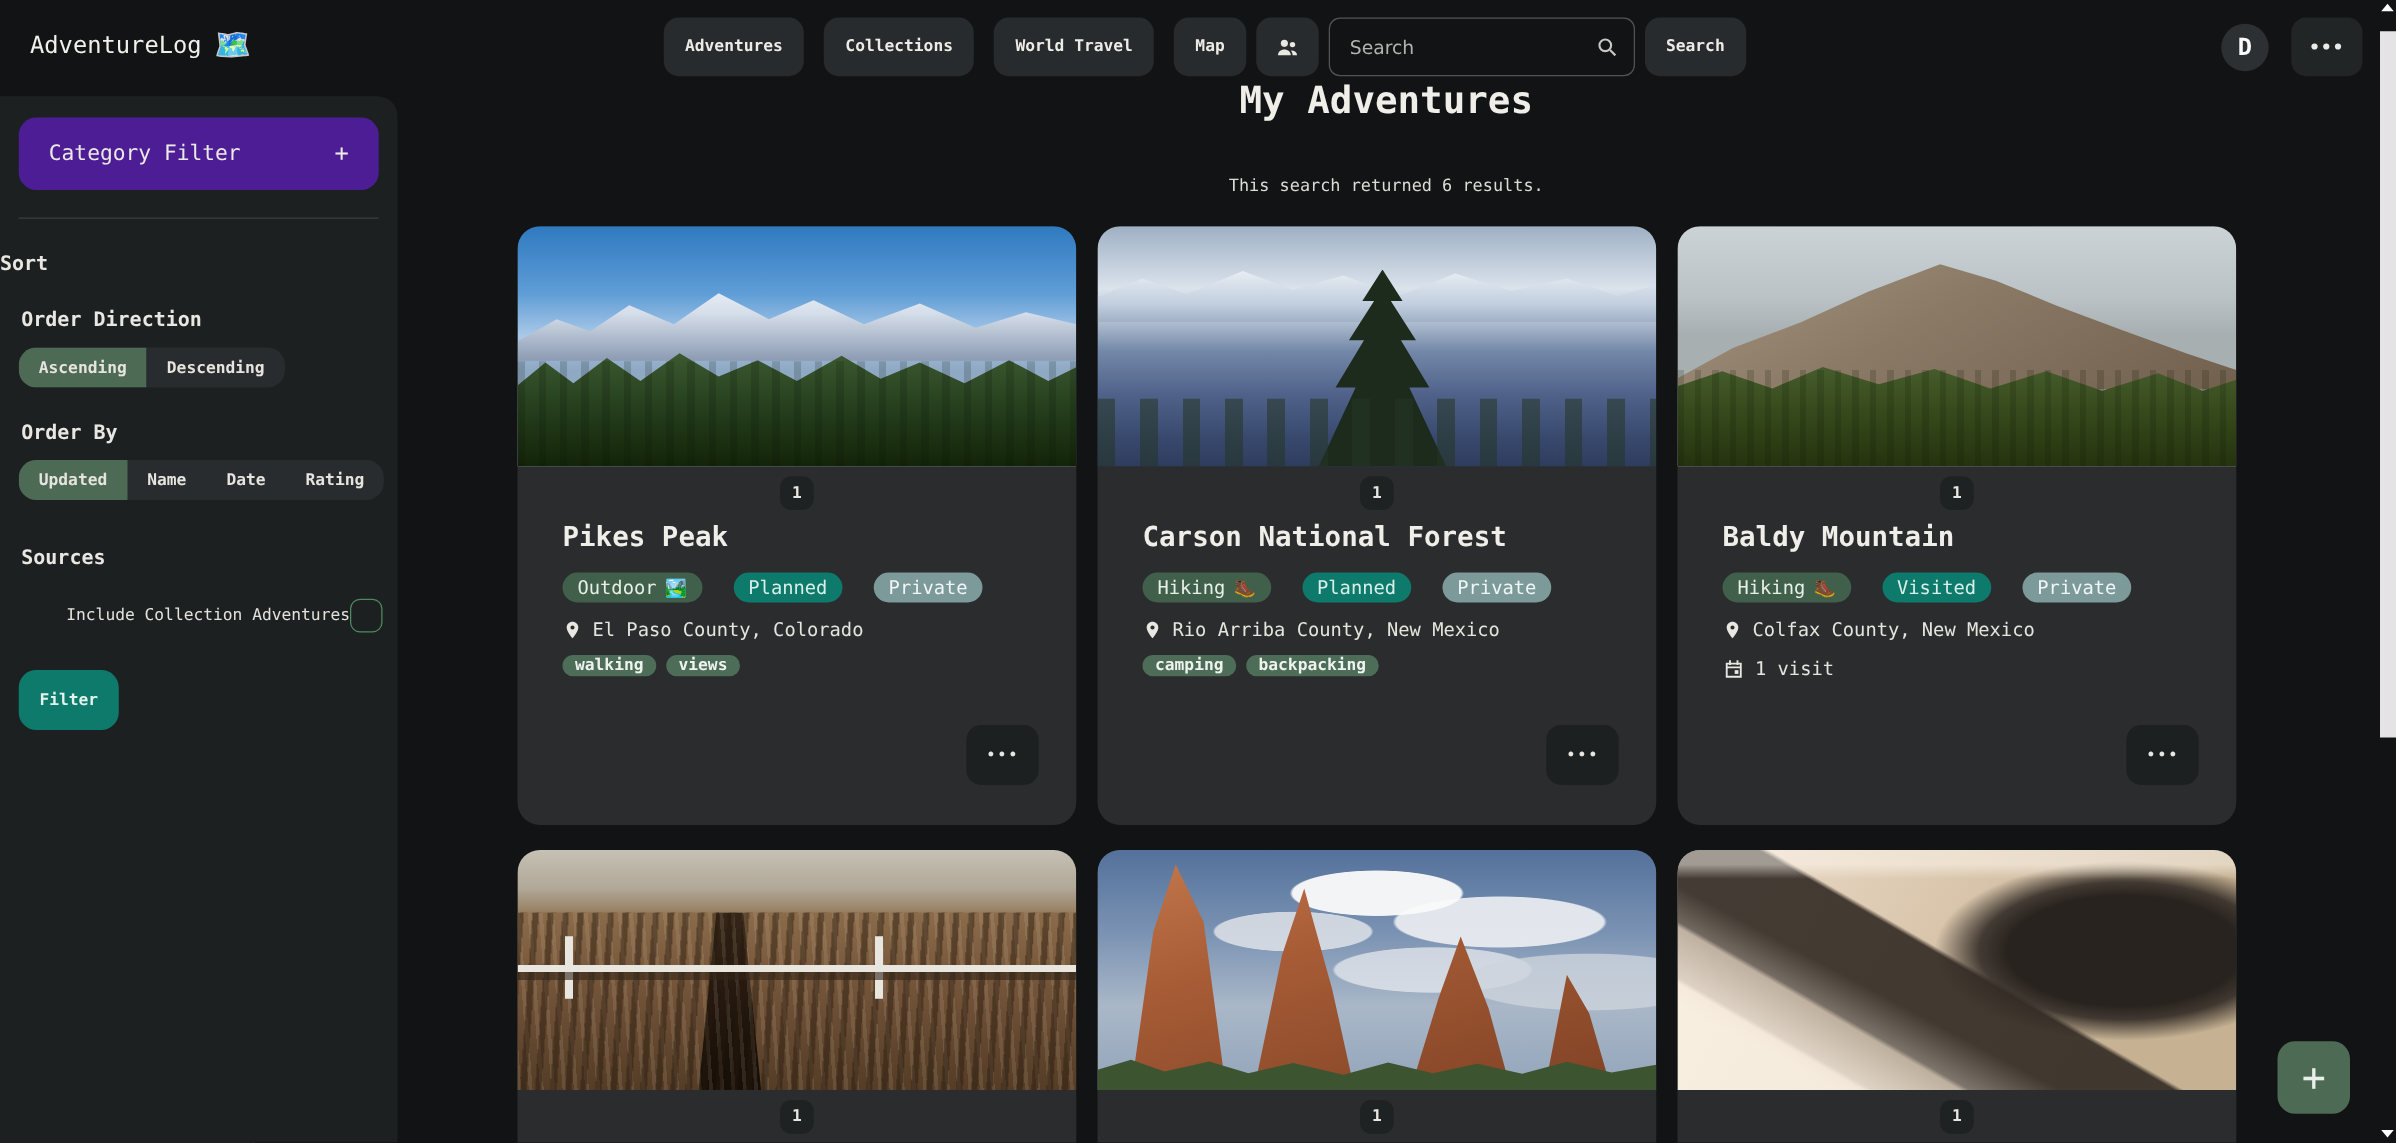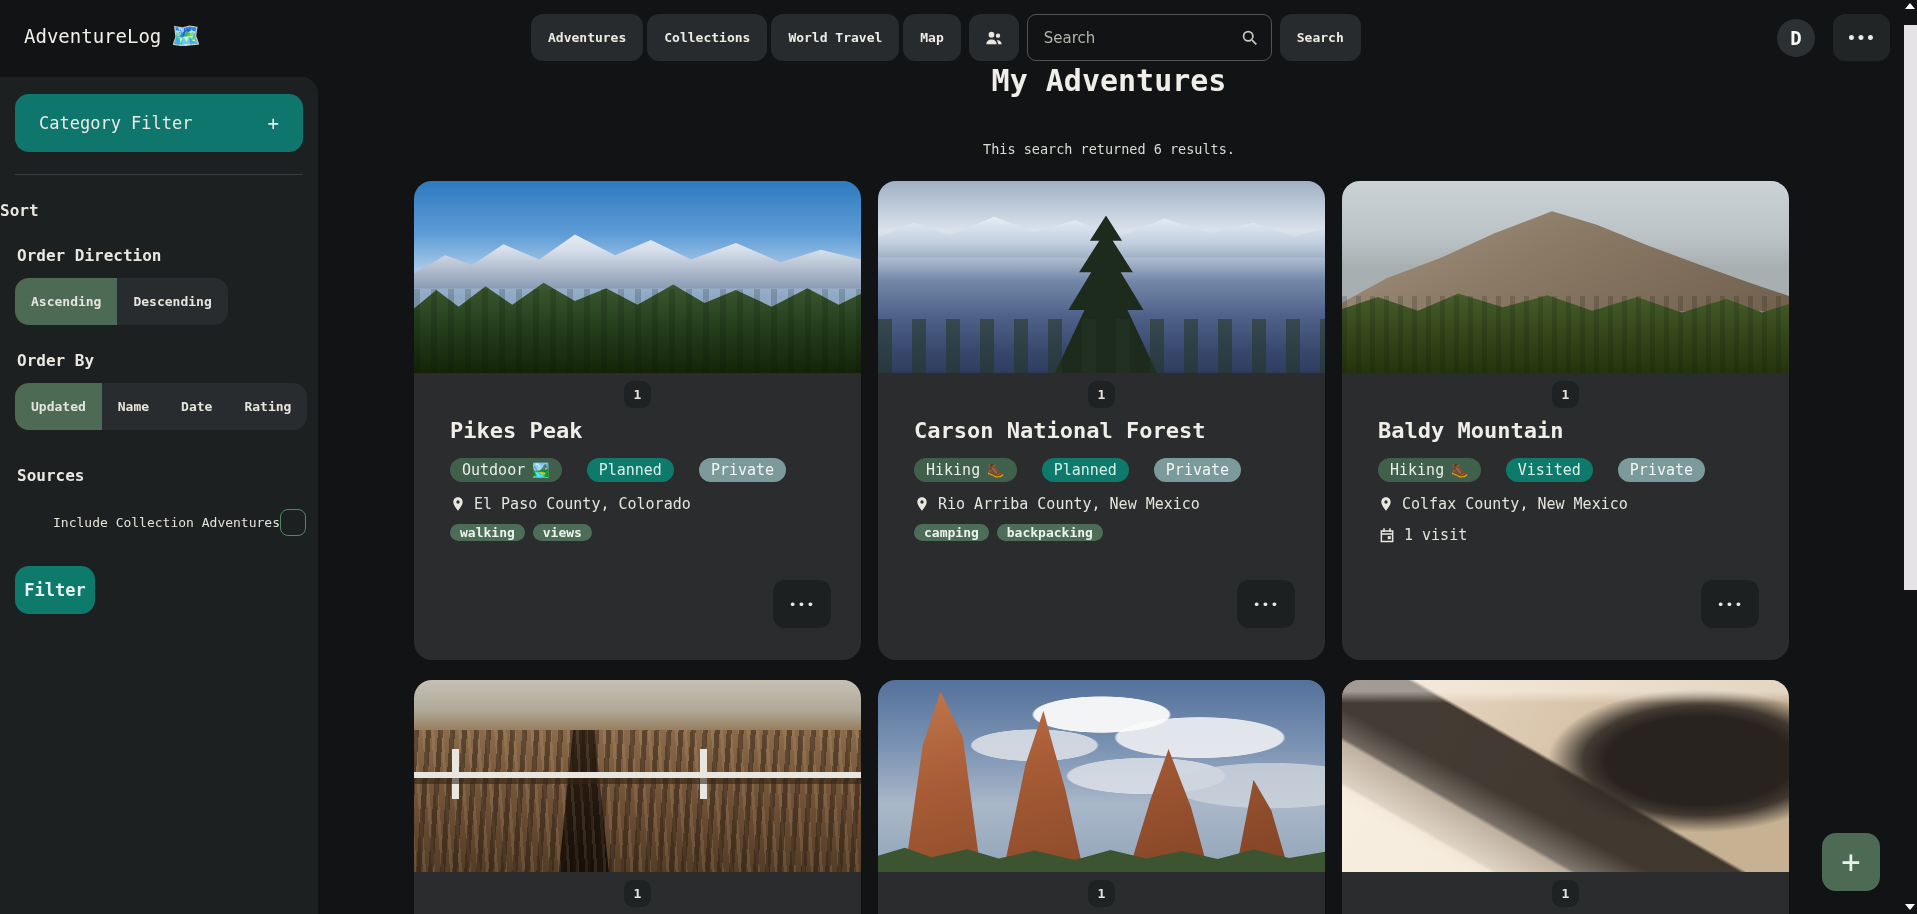"Adventures" div.nav-links { gap: 4px -> 16px }
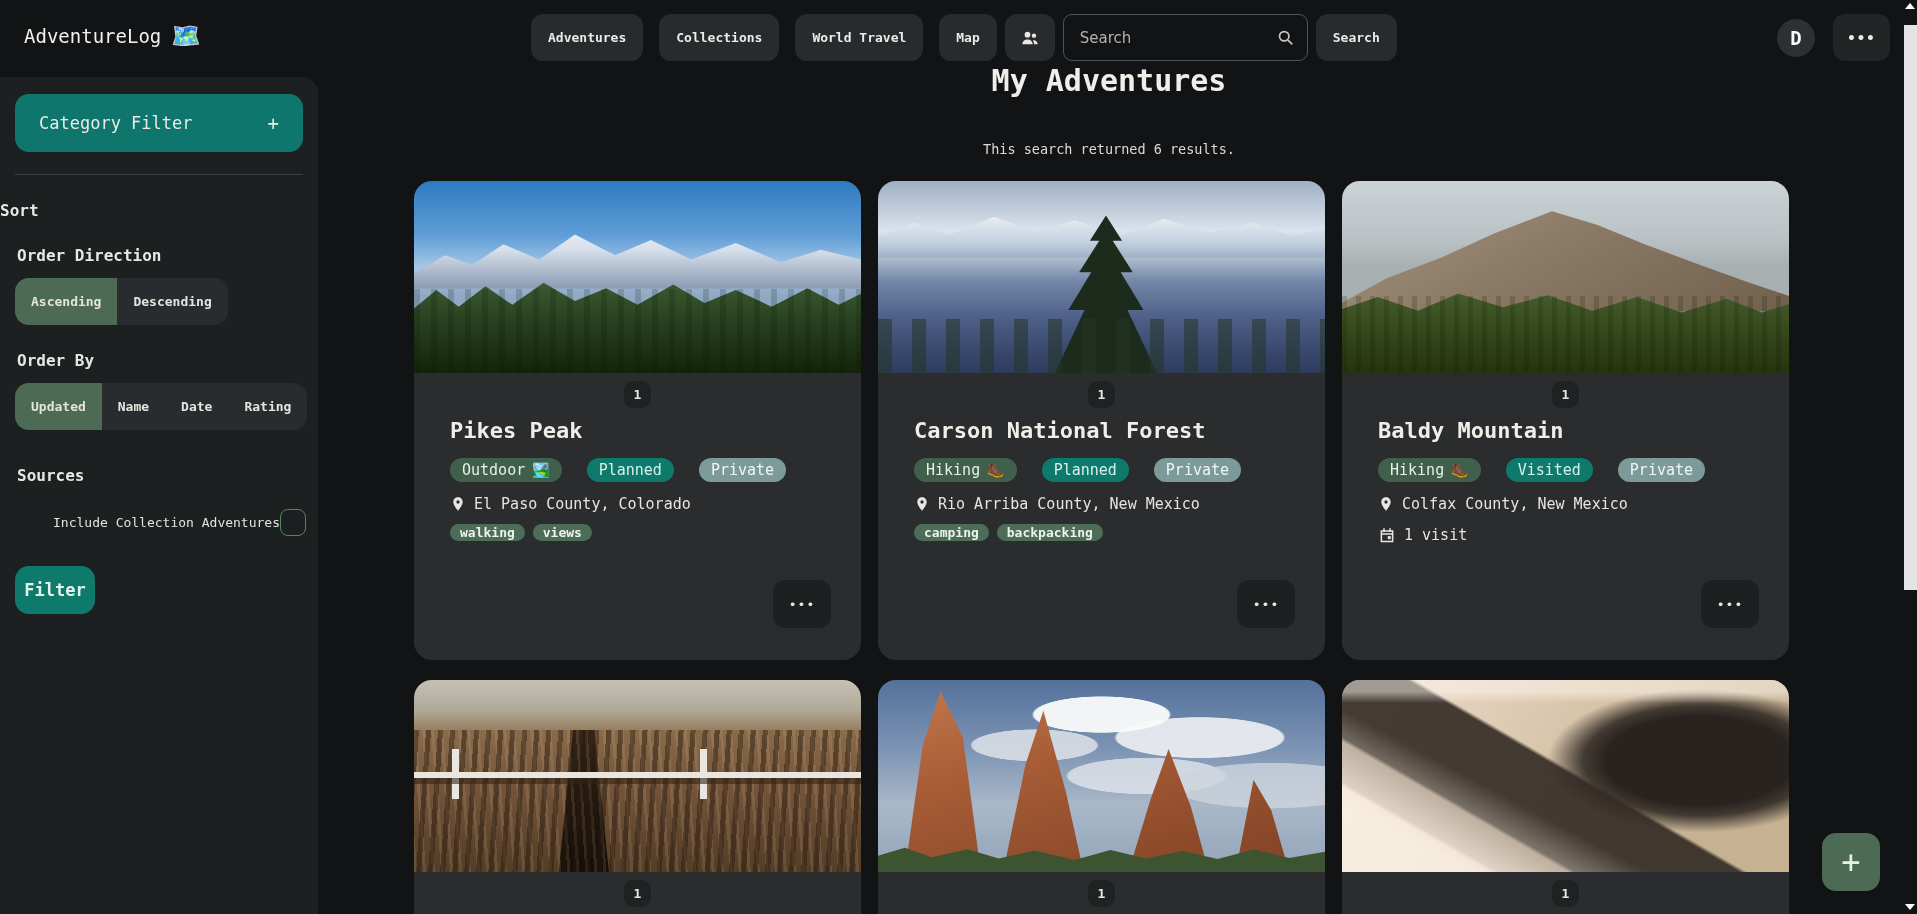"Category Filter" .collapse { background: #0f766e -> #4c1d95 }
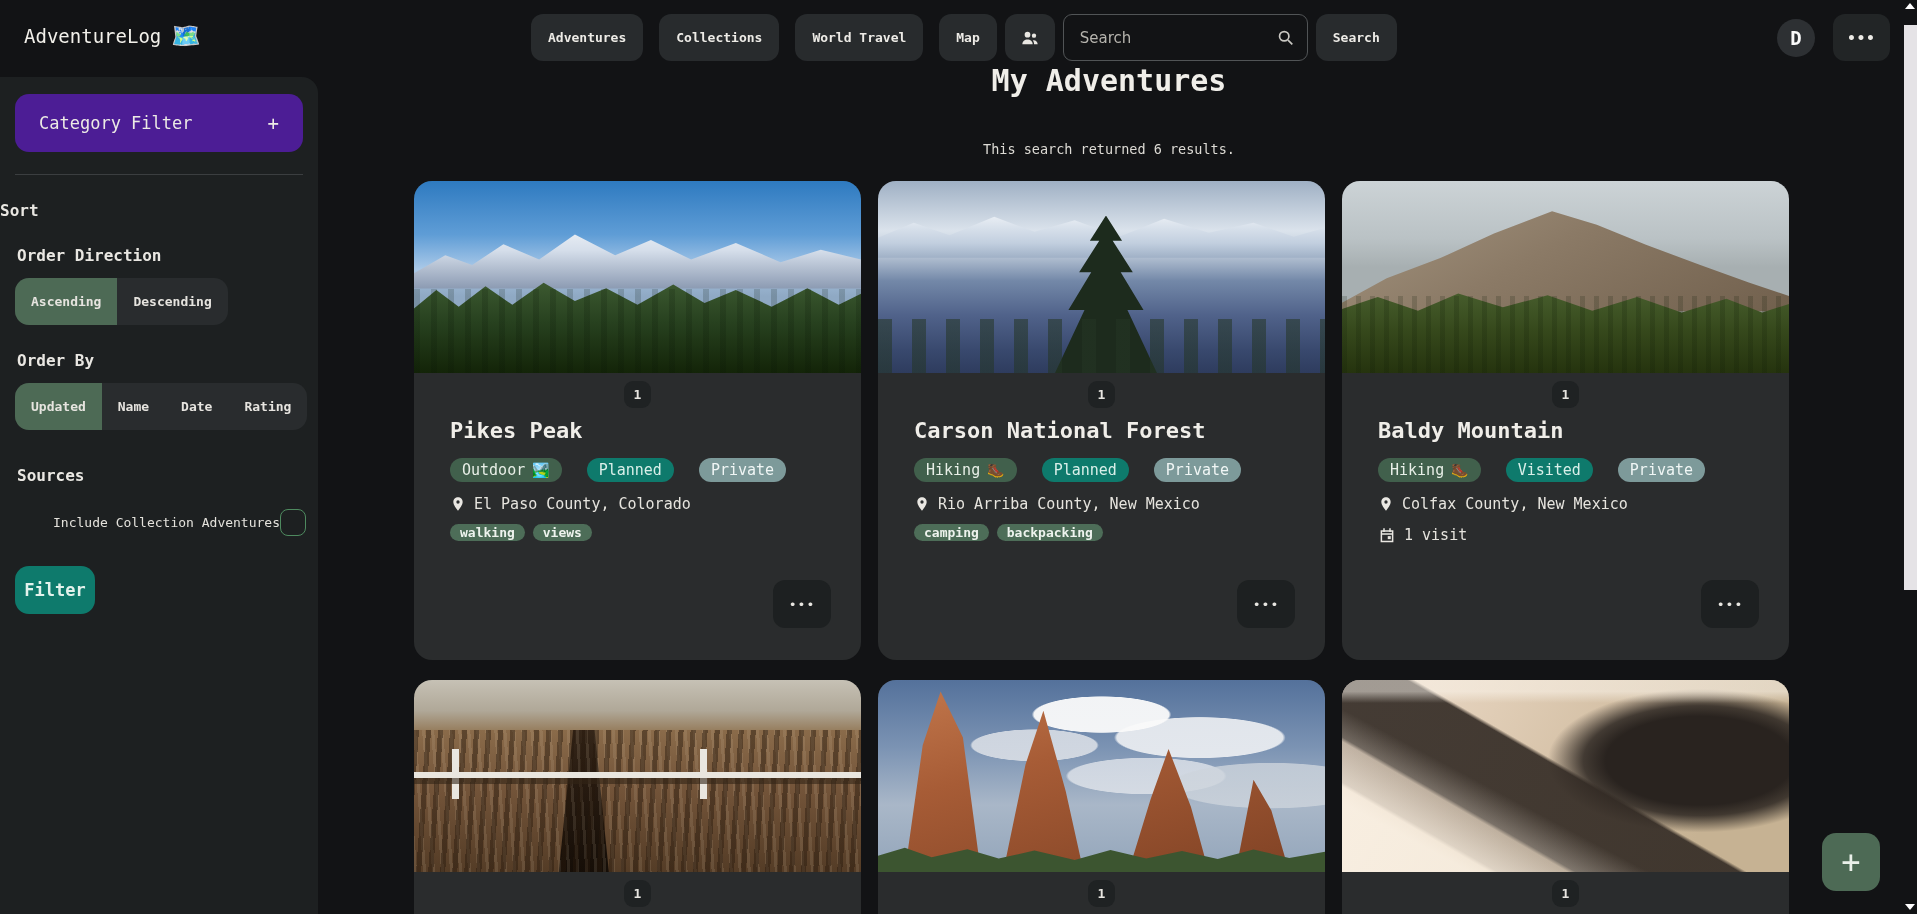"Ascending" .seg { height: 47px -> 32px }
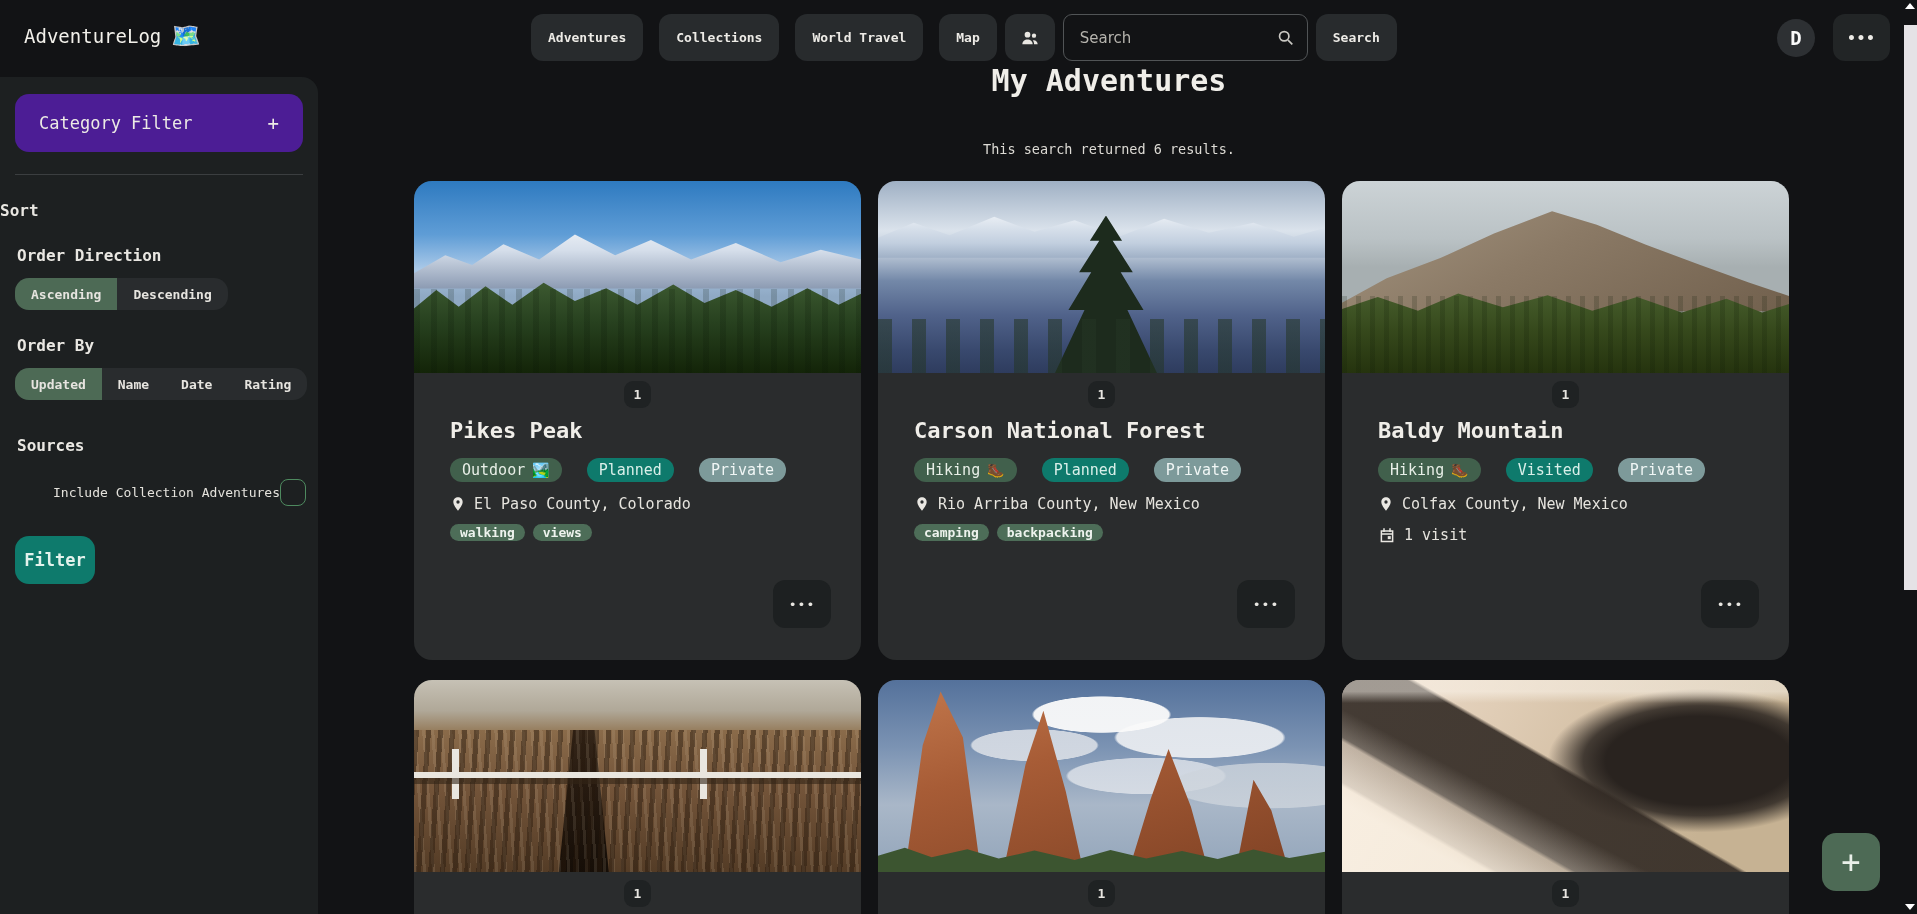"Filter" .filter-btn { font-size: 17px -> 13px }
